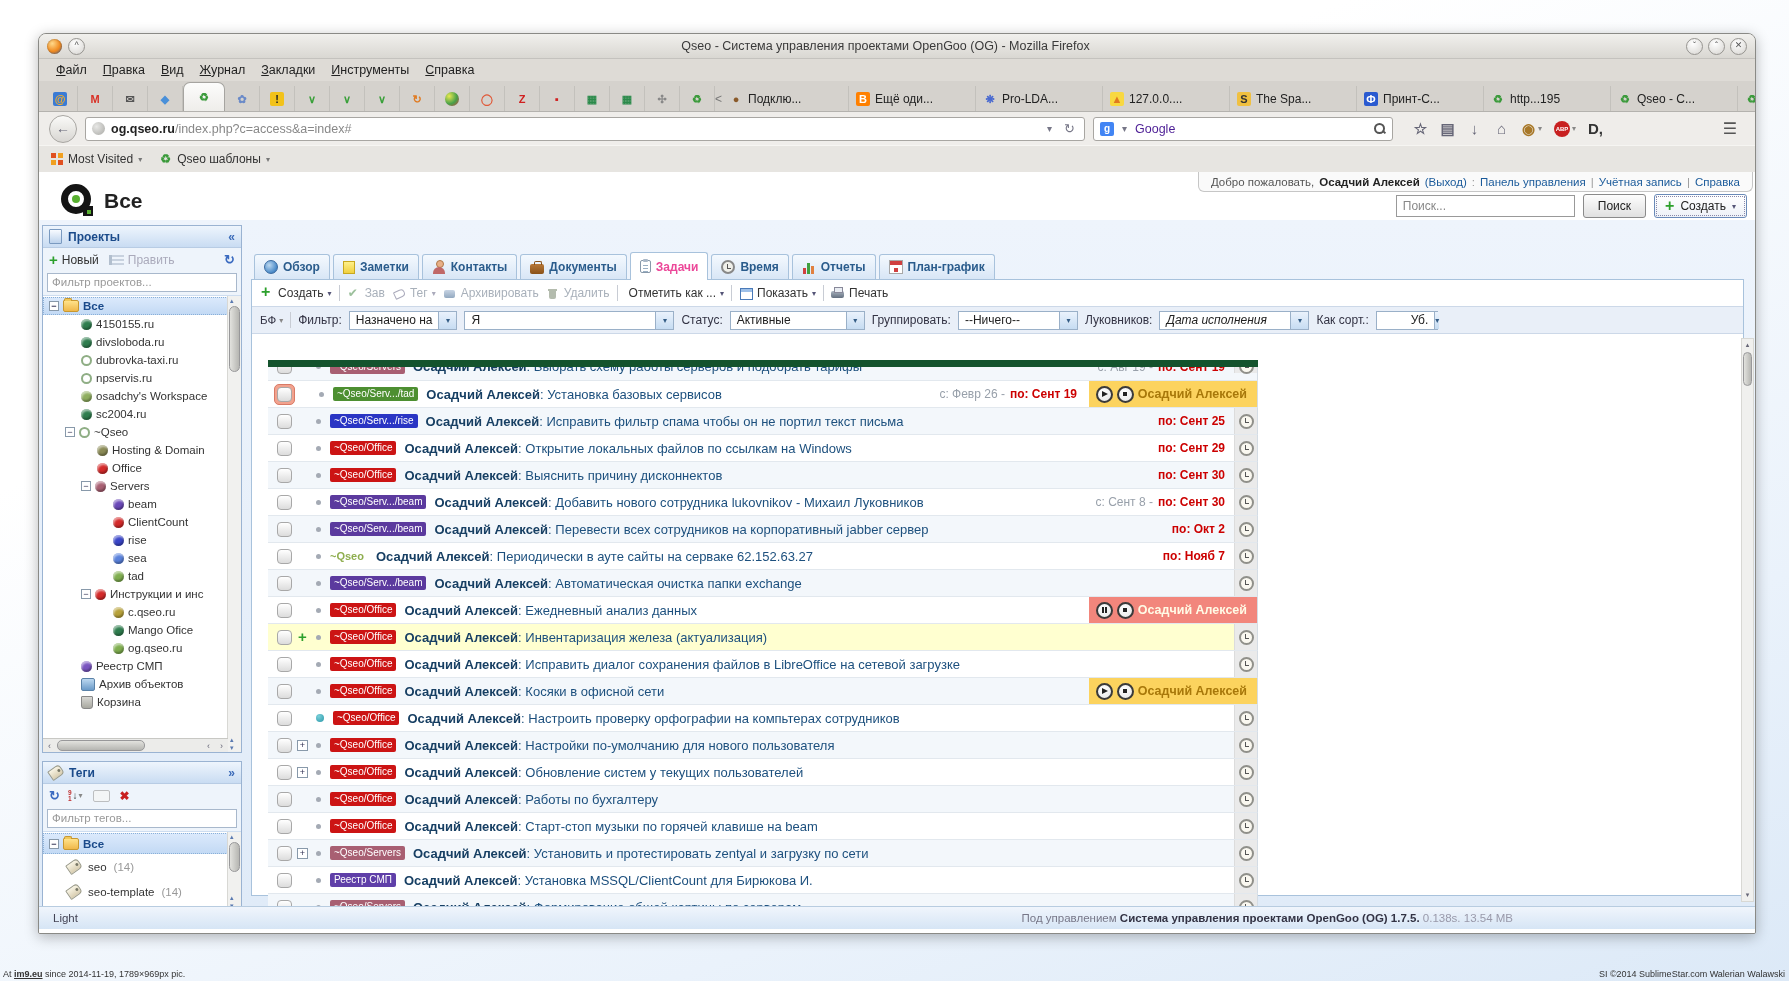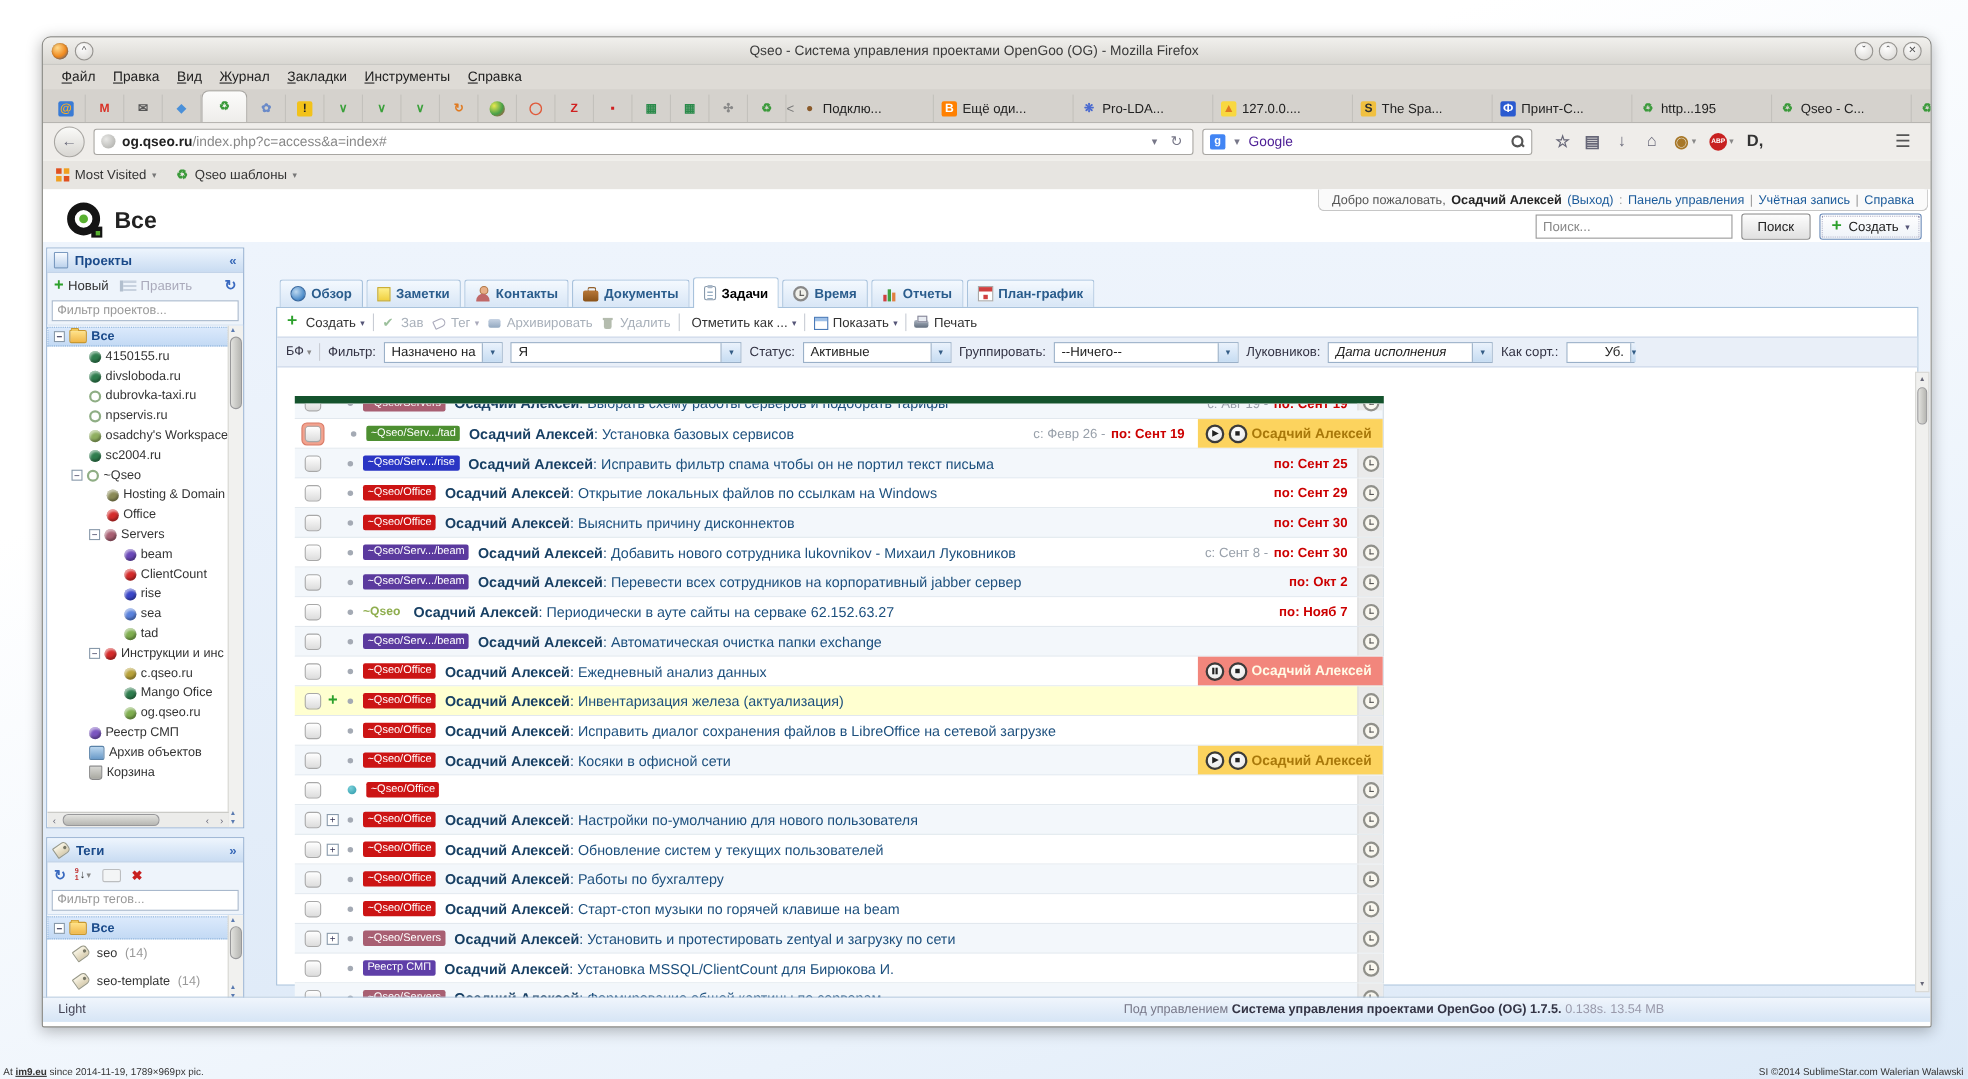"Проекты" .panel { width: 180px -> 200px }
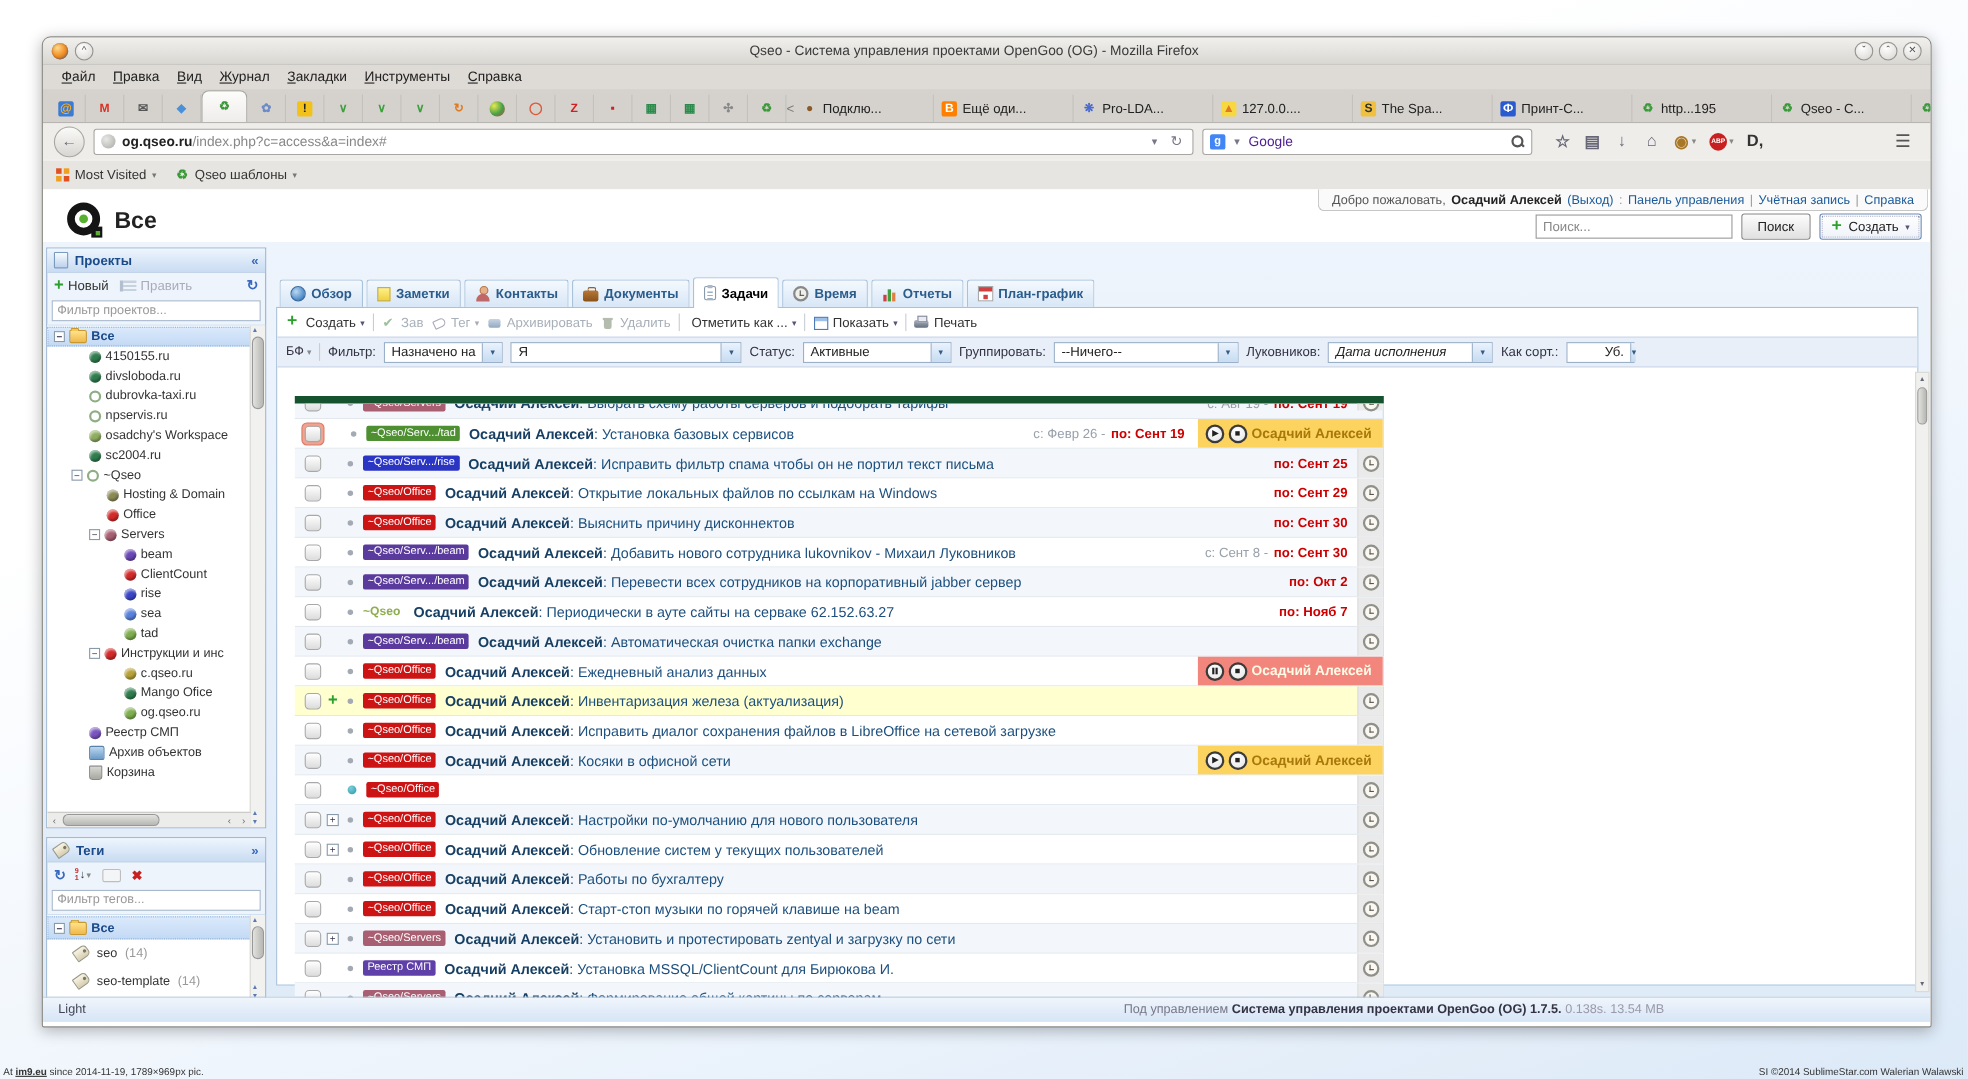"Задачи" .mtab.active { color: #000000 -> #ec4899 }
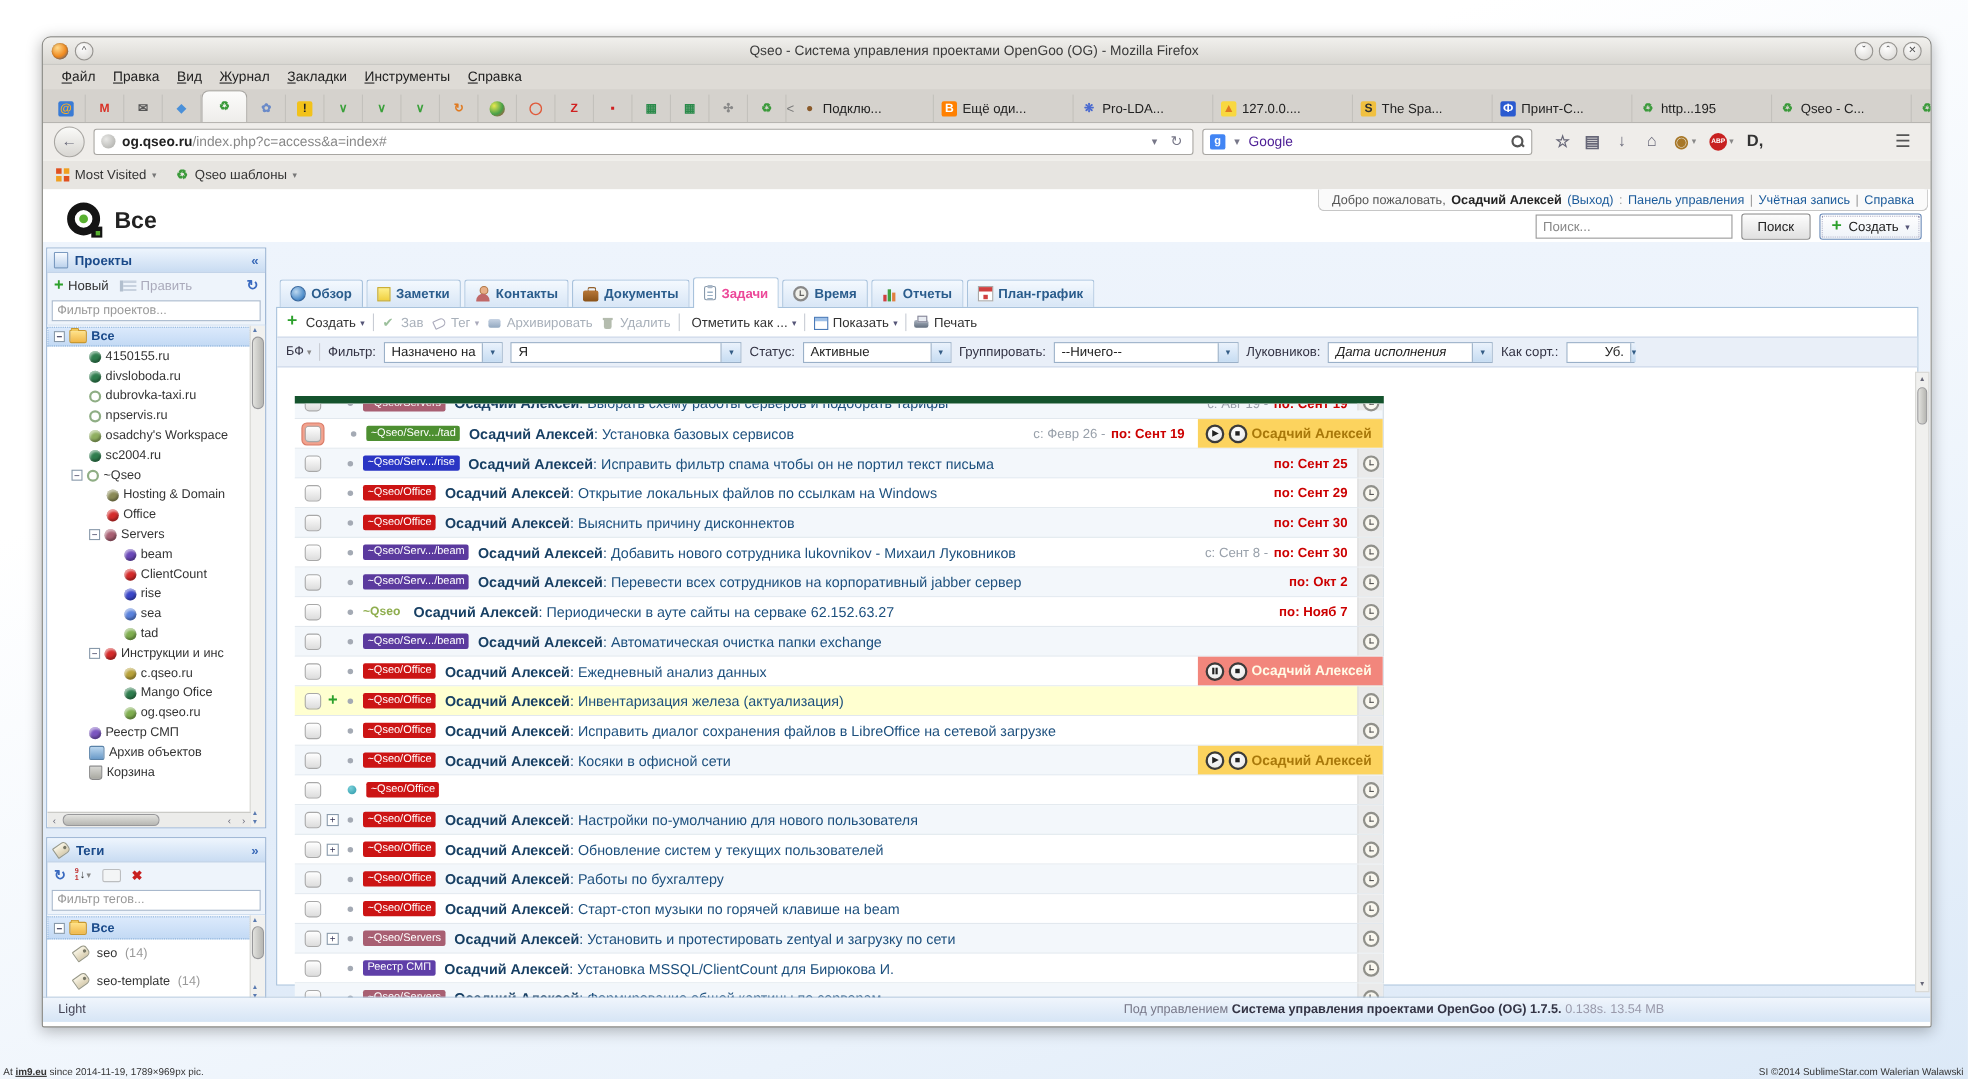"--Ничего--" span.fsel { width: 168px -> 120px }
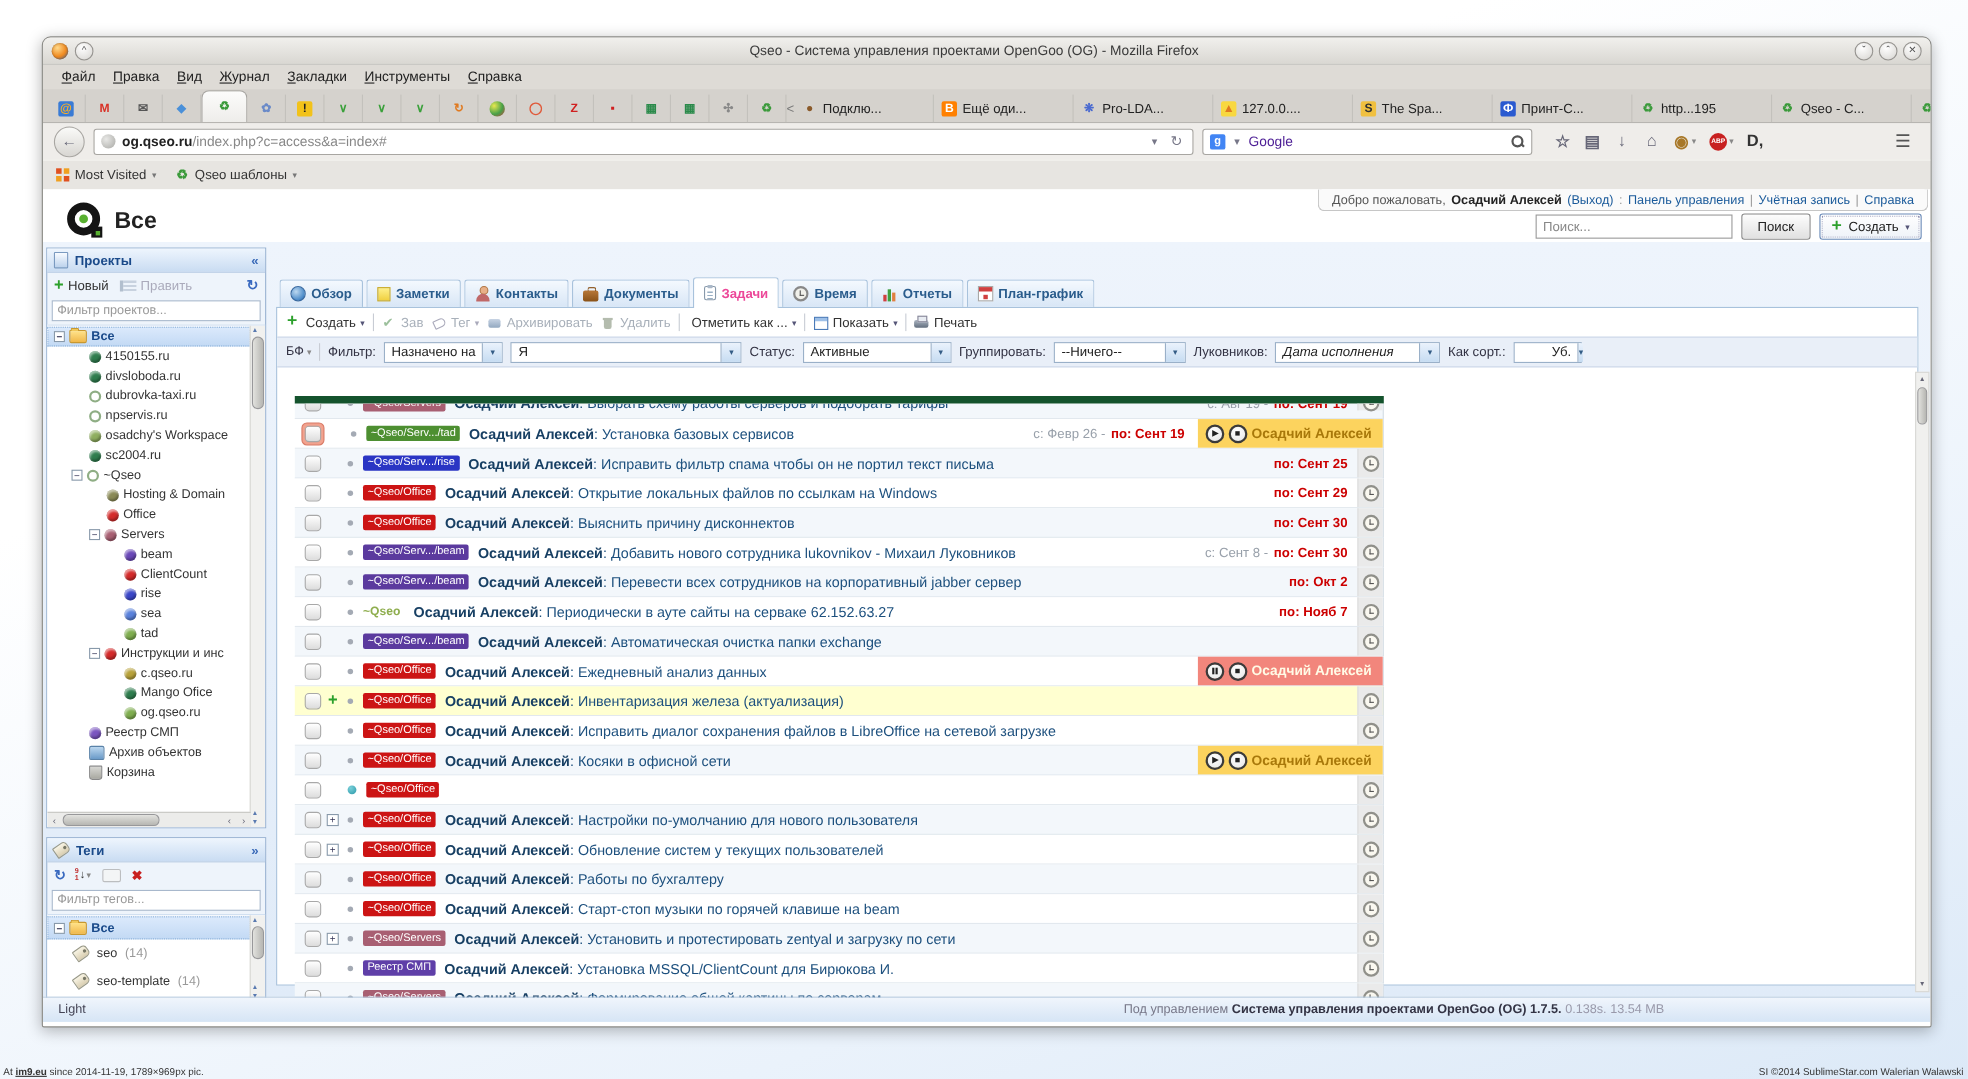"Осадчий Алексей: Настроить проверку" span.ttext { html: none -> <span><b>Осадчий Алексей</b><span>:</span> <span>Настроить проверку орфографии на компьтерах сотрудников</span></span> }
